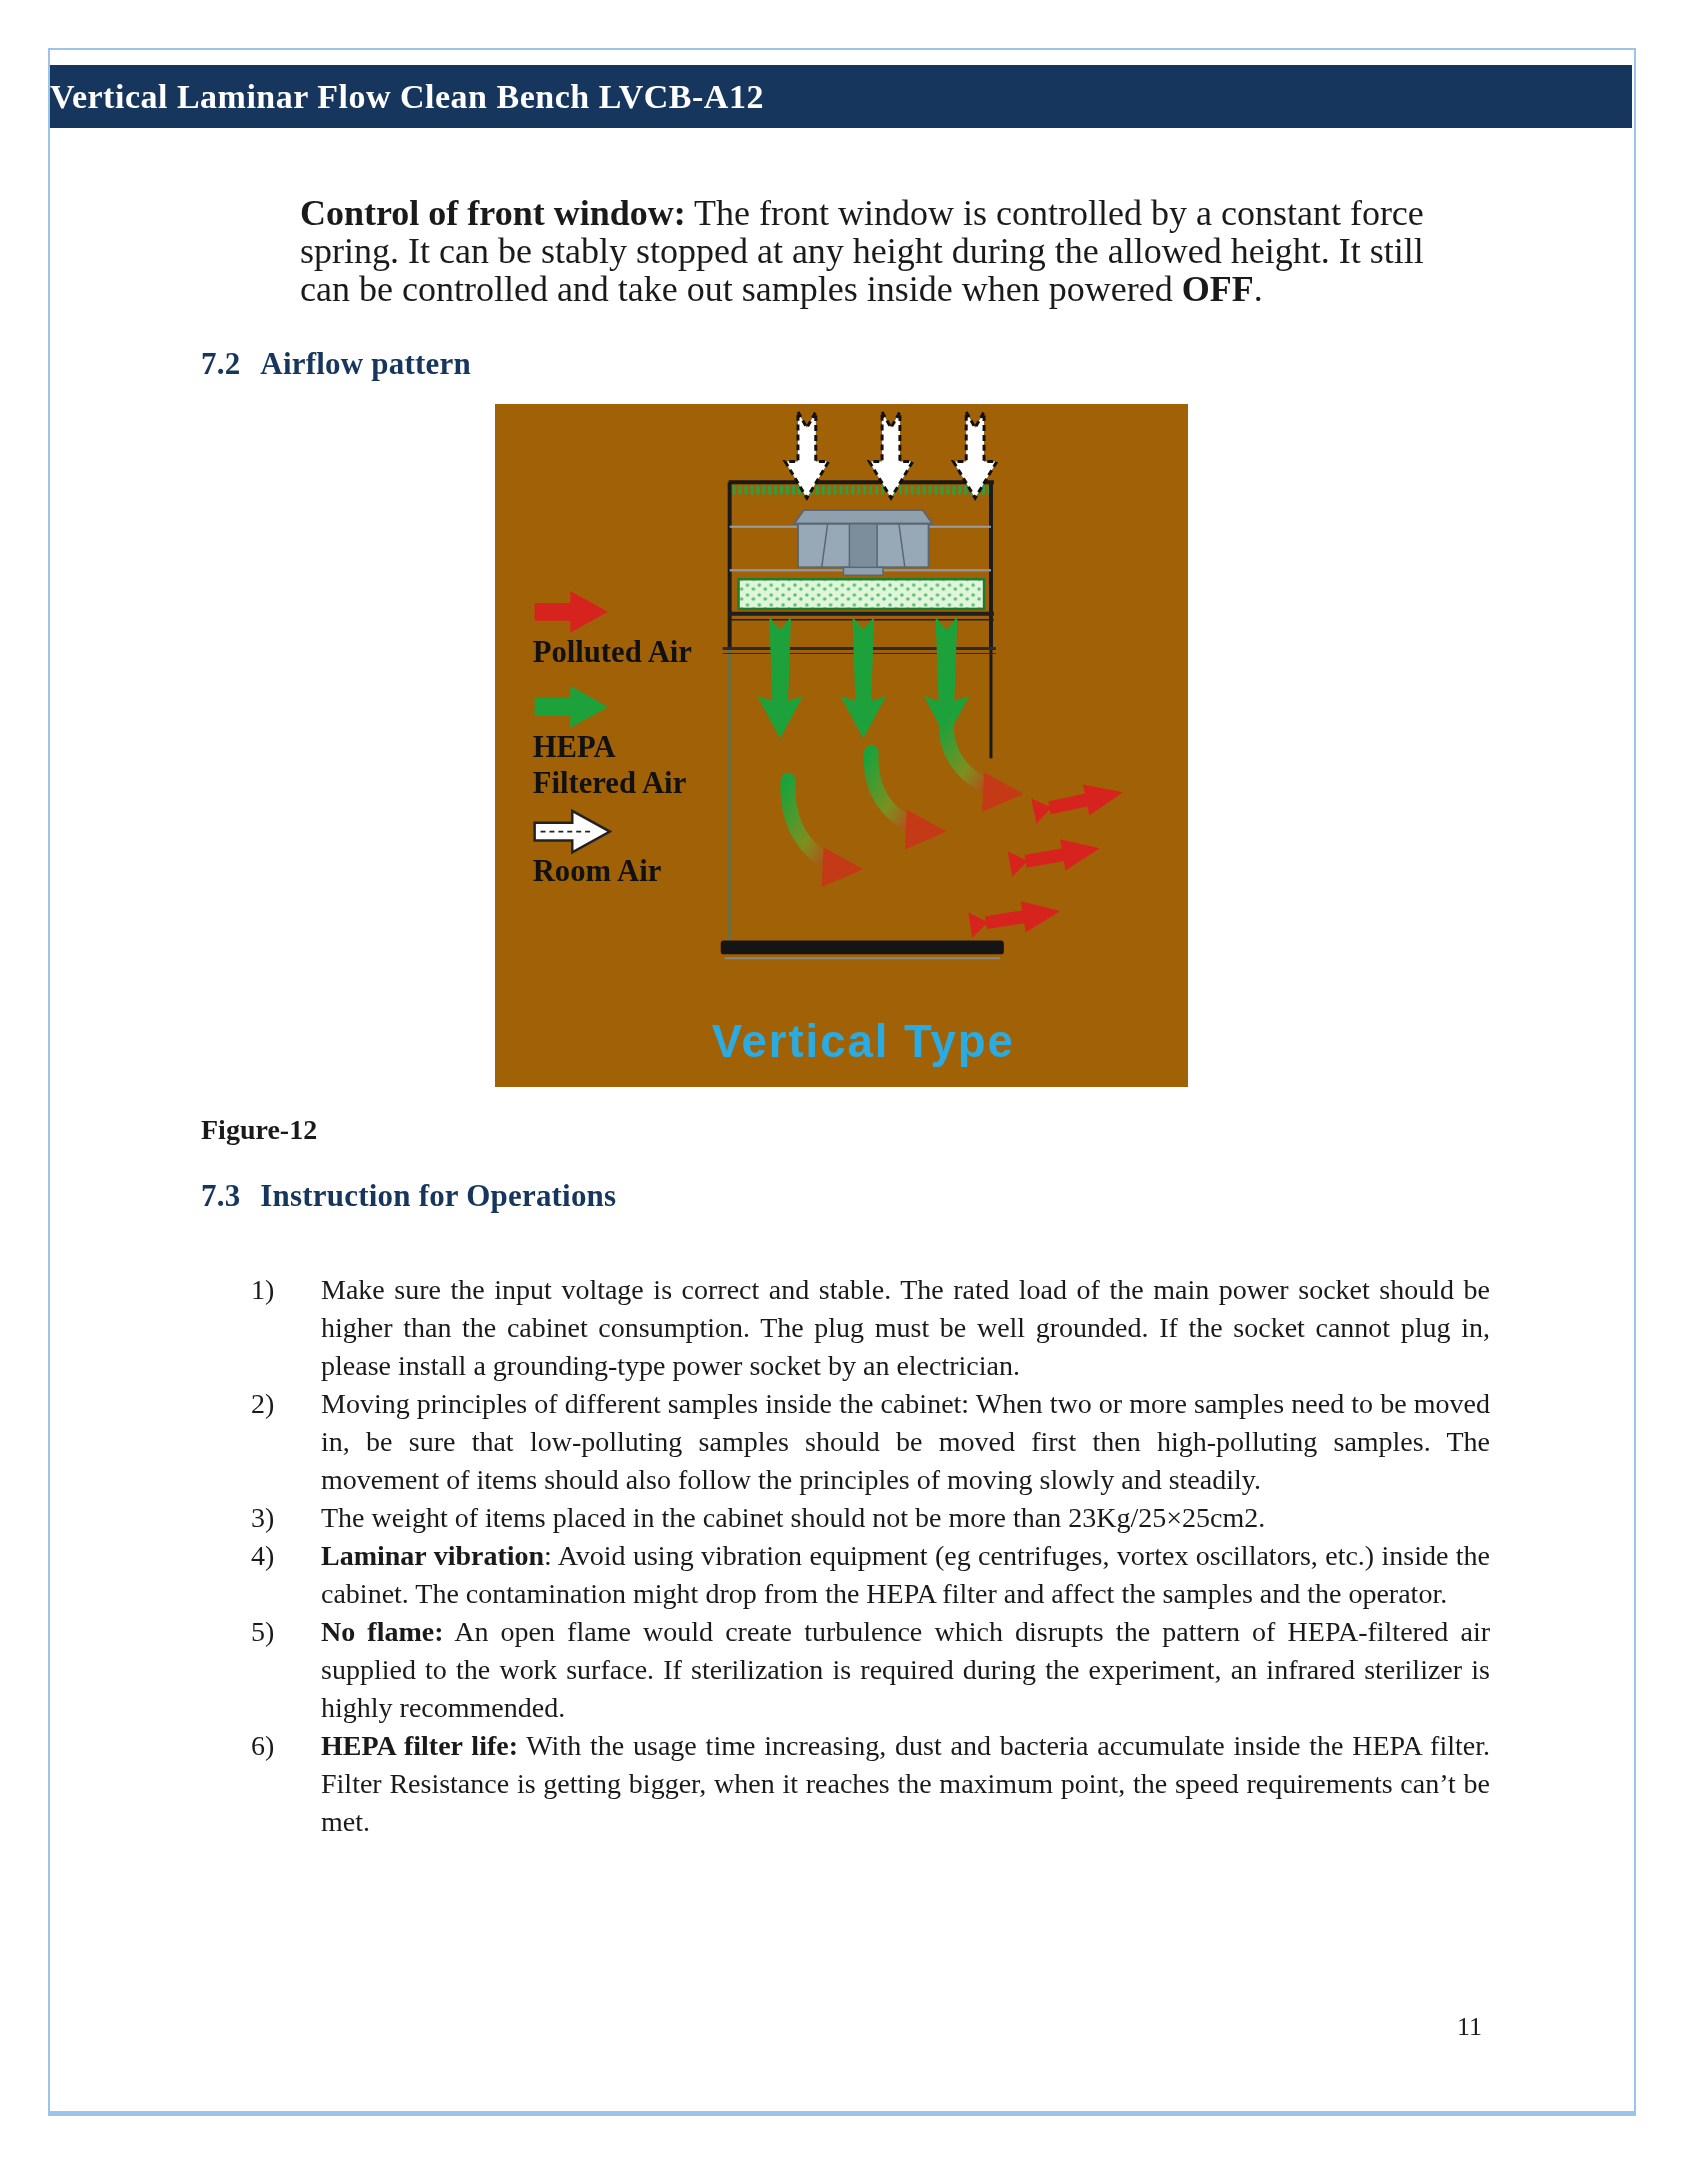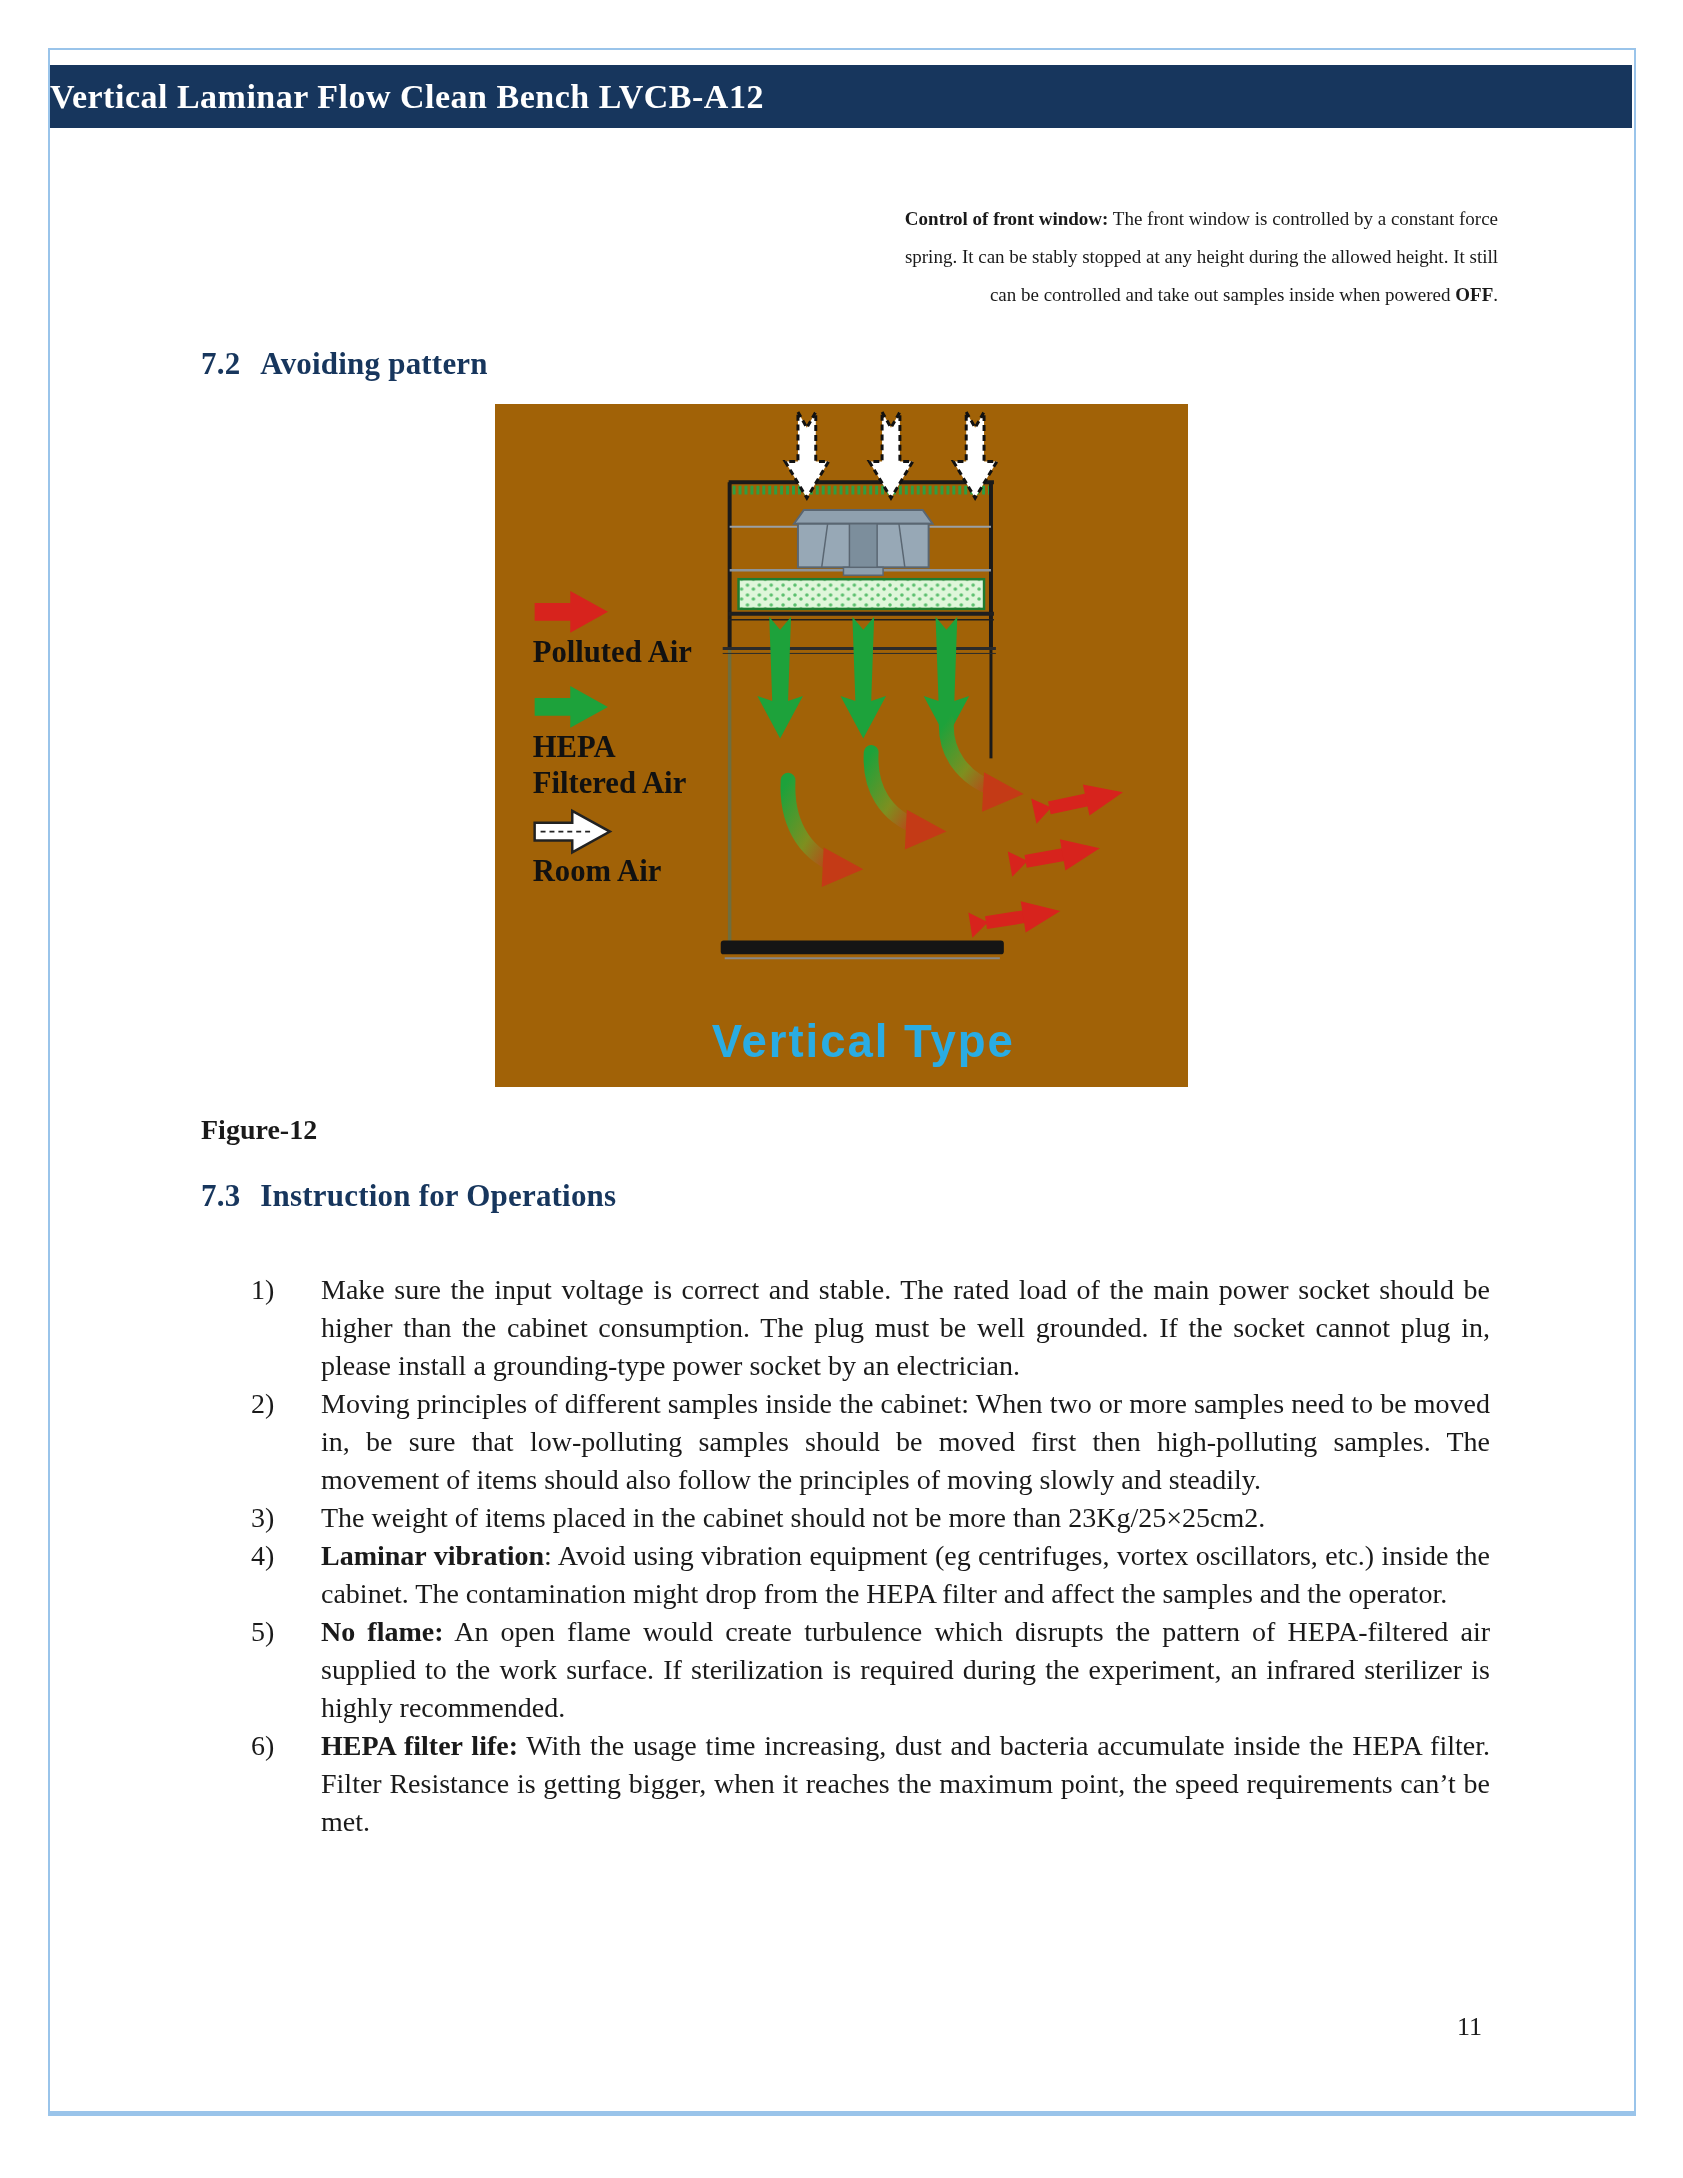"Control of front window: The" .intro { font-size: 19px -> 36px; text-align: right -> none; top: 200px -> 194px }
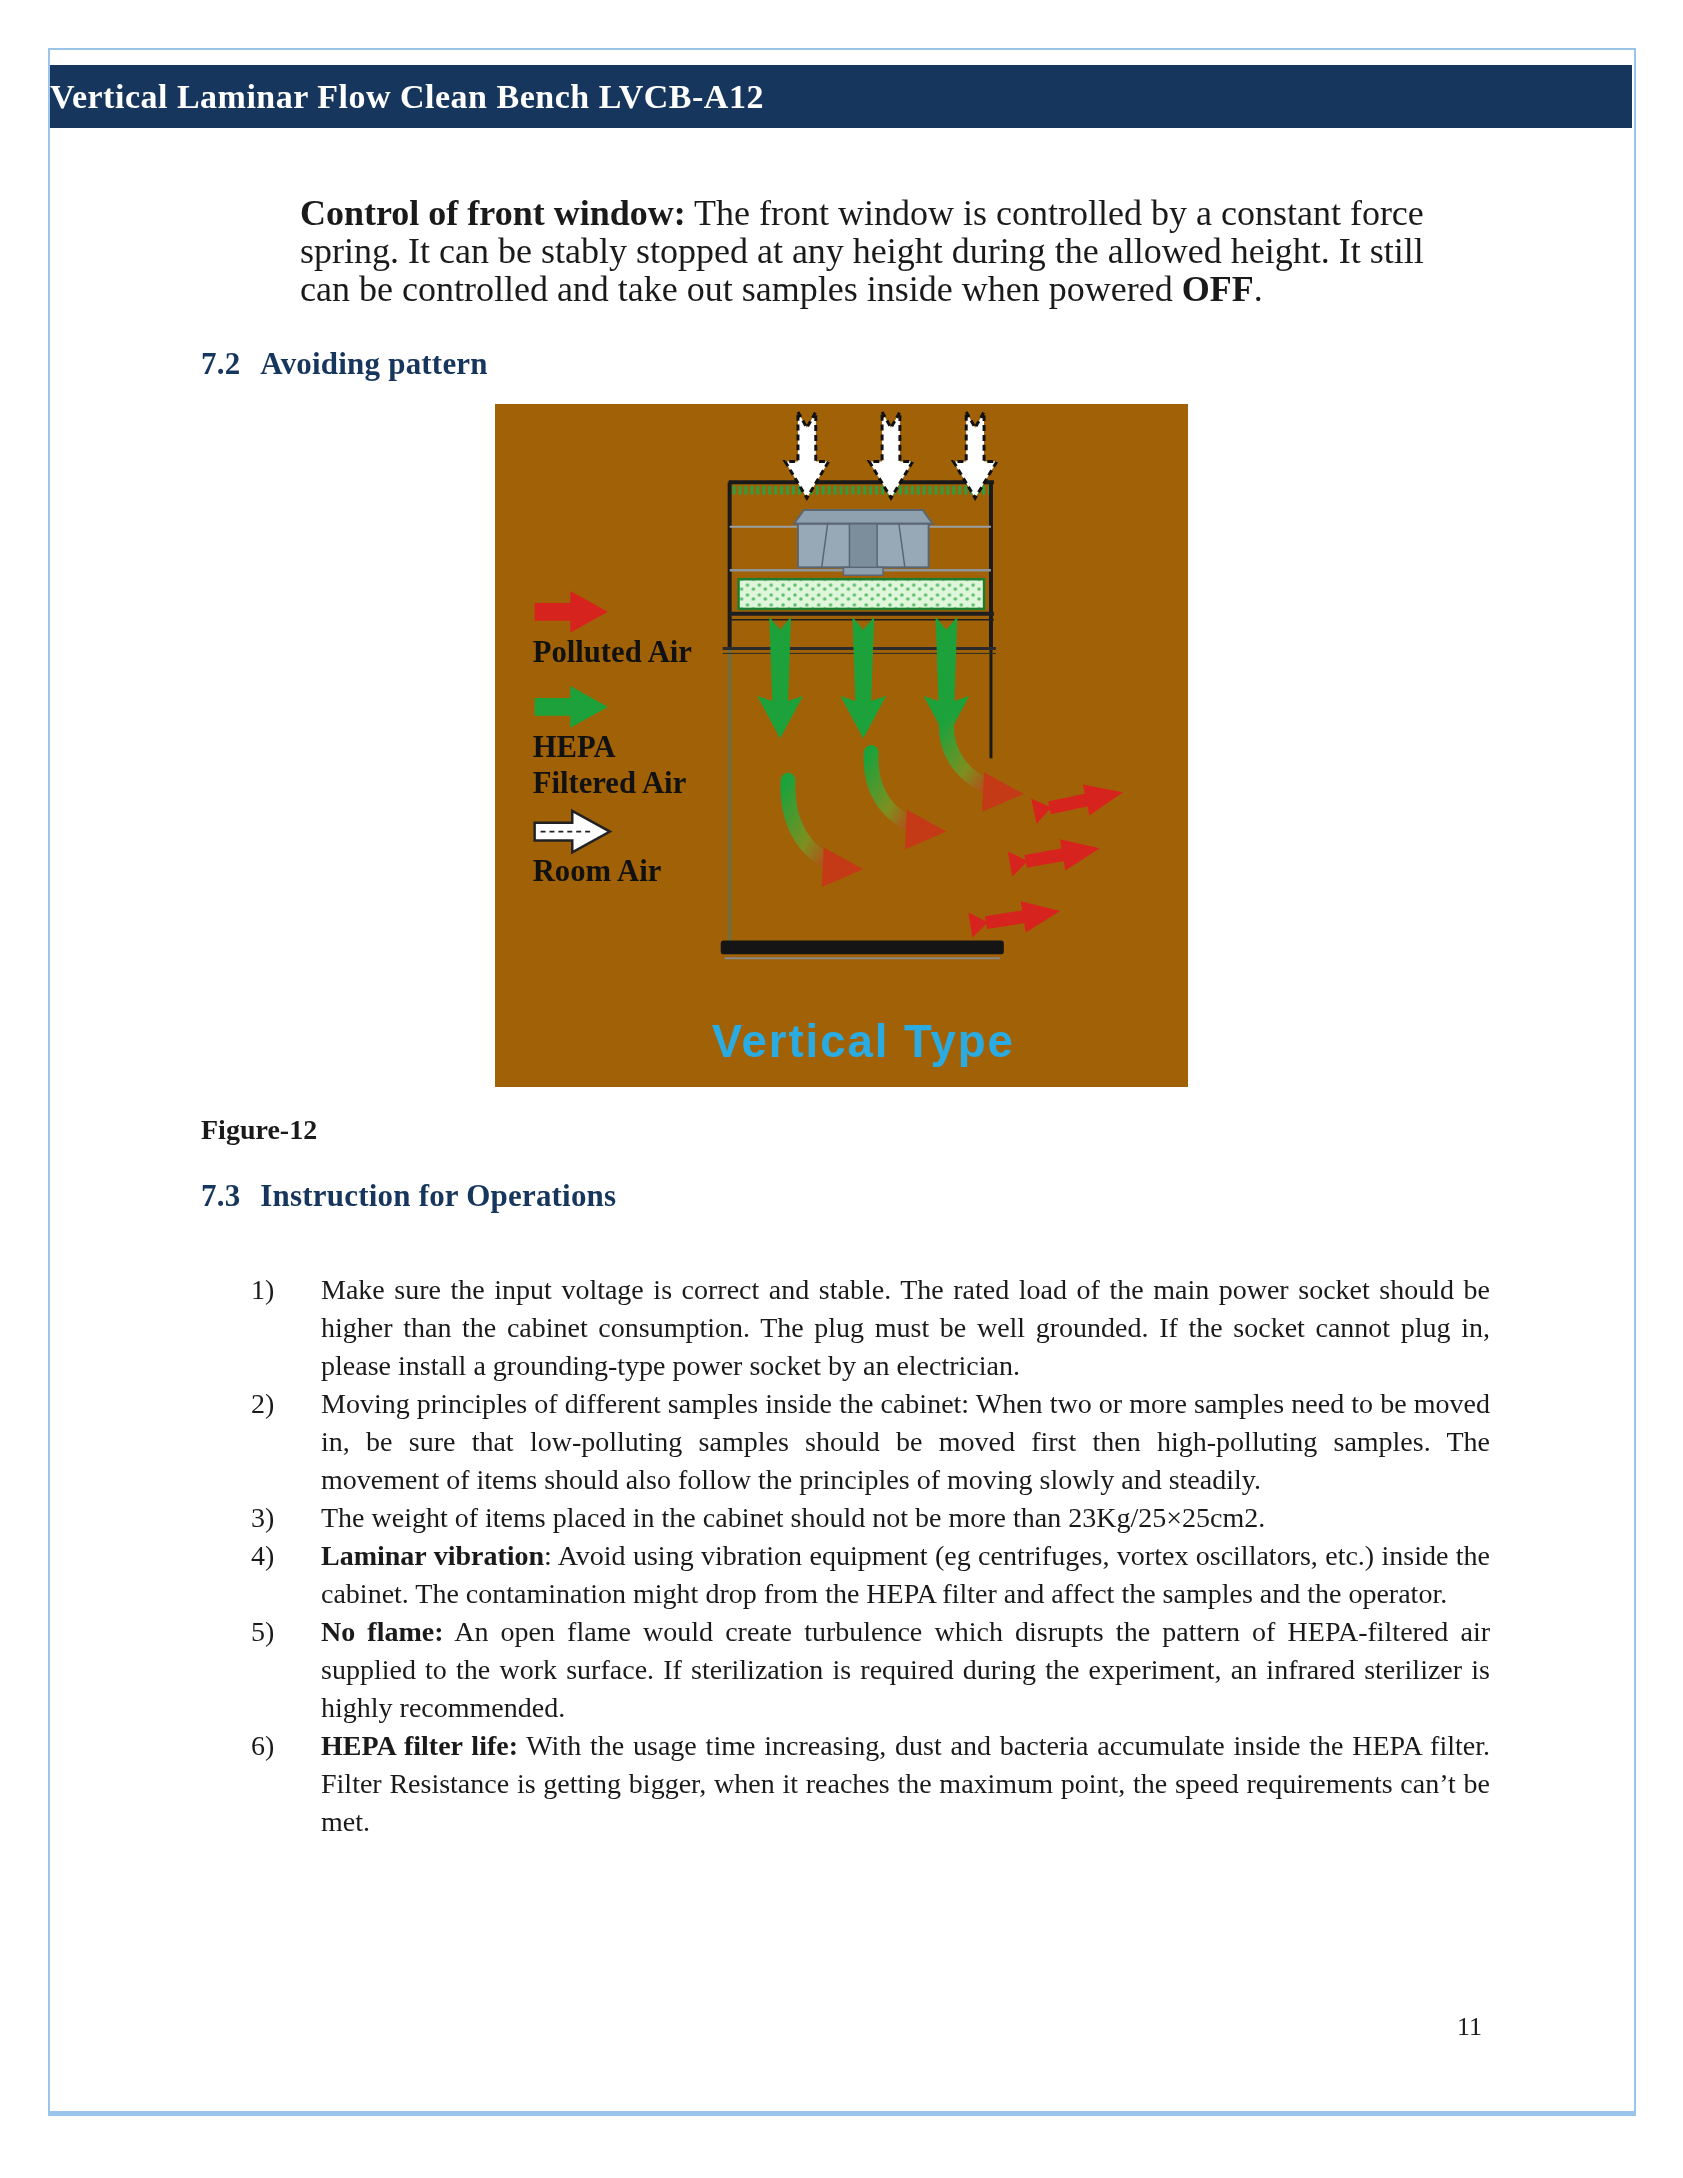"Avoiding pattern" span { text: Avoiding -> Airflow }
